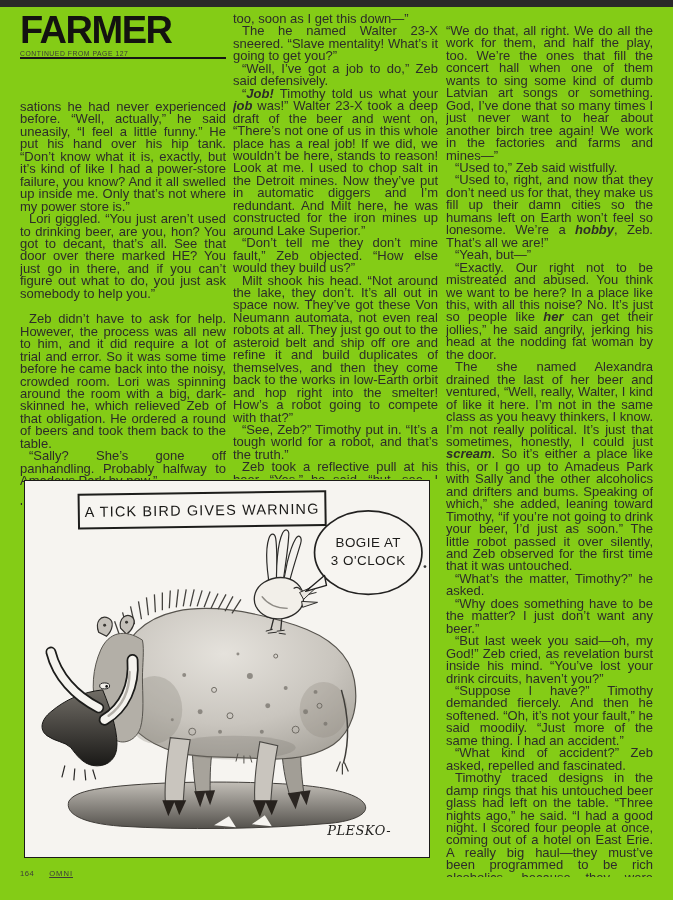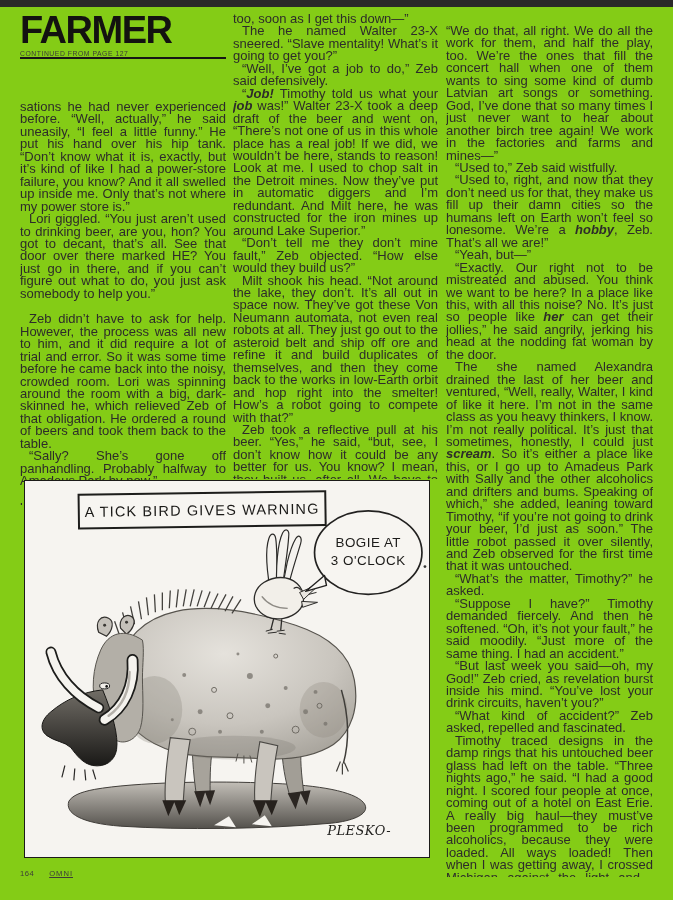"“See, Zeb?” Timothy put in." p.indent { html: none -> <p>“See, Zeb?” Timothy put in. “It’s a tough world for a robot, and that’s the truth.”</p> }
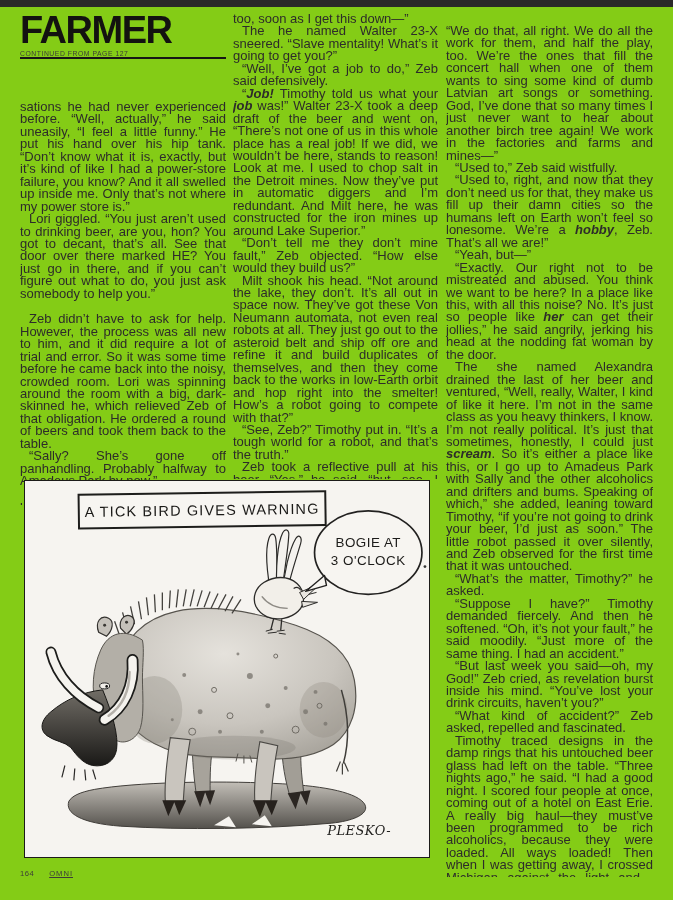"“Why does something have to" p.indent { html: none -> <p>“Why does something have to be the matter? I just don’t want any beer.”</p> }
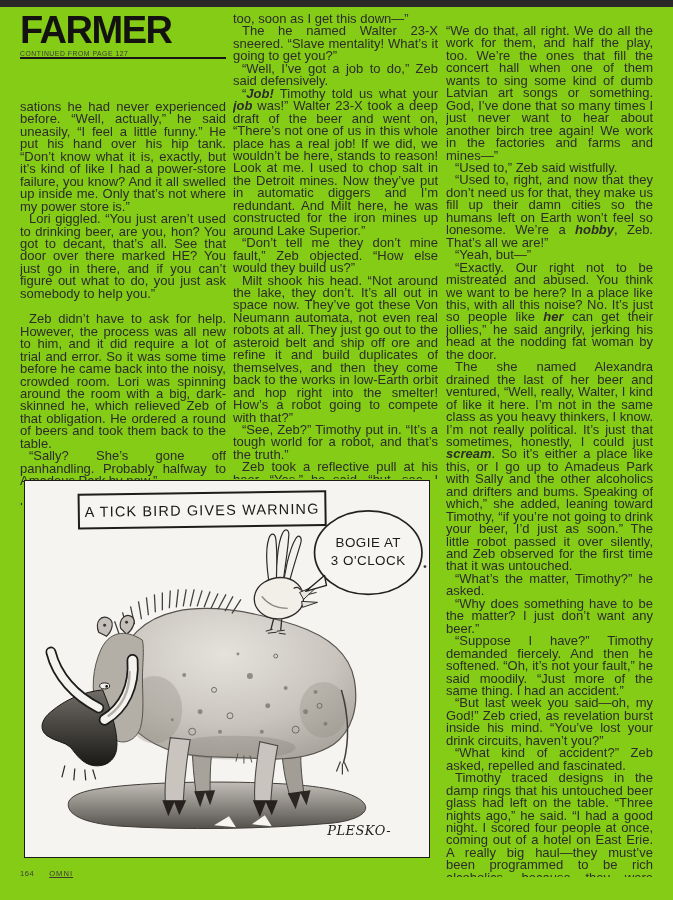"“Suppose I have?” Timothy demanded" p.indent { order: before "“But last week you said—oh," -> after "“But last week you said—oh," }
